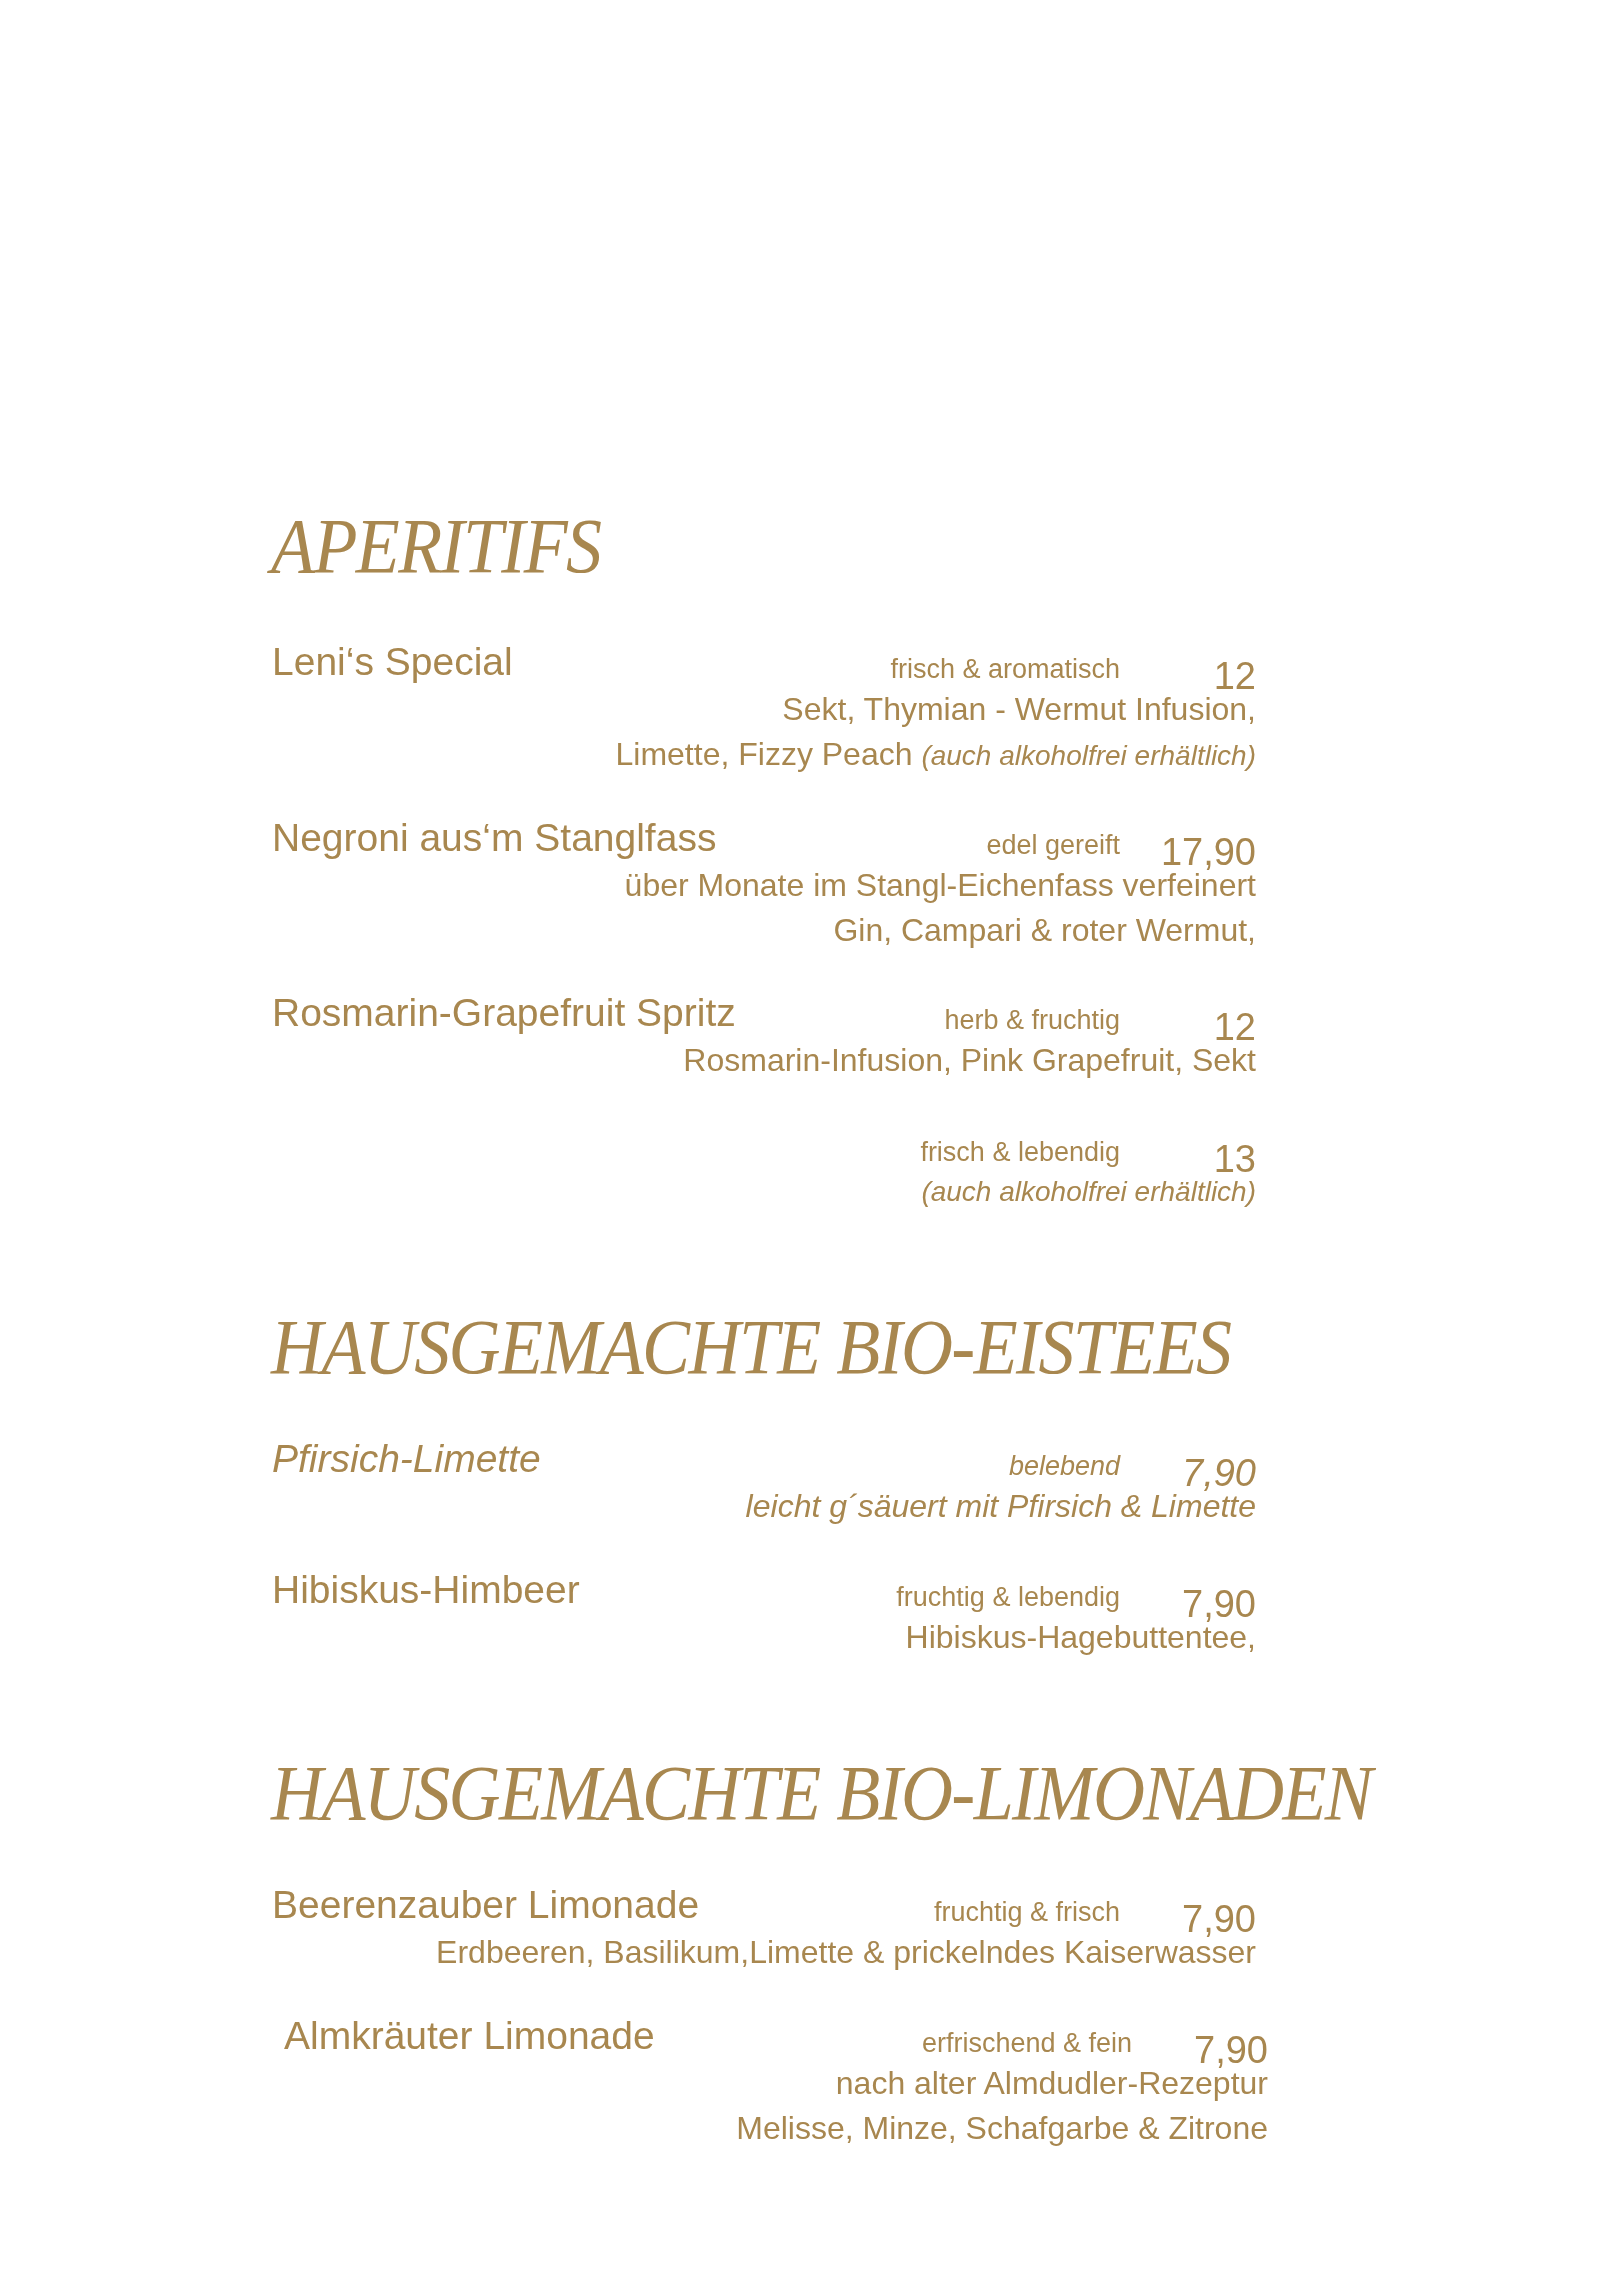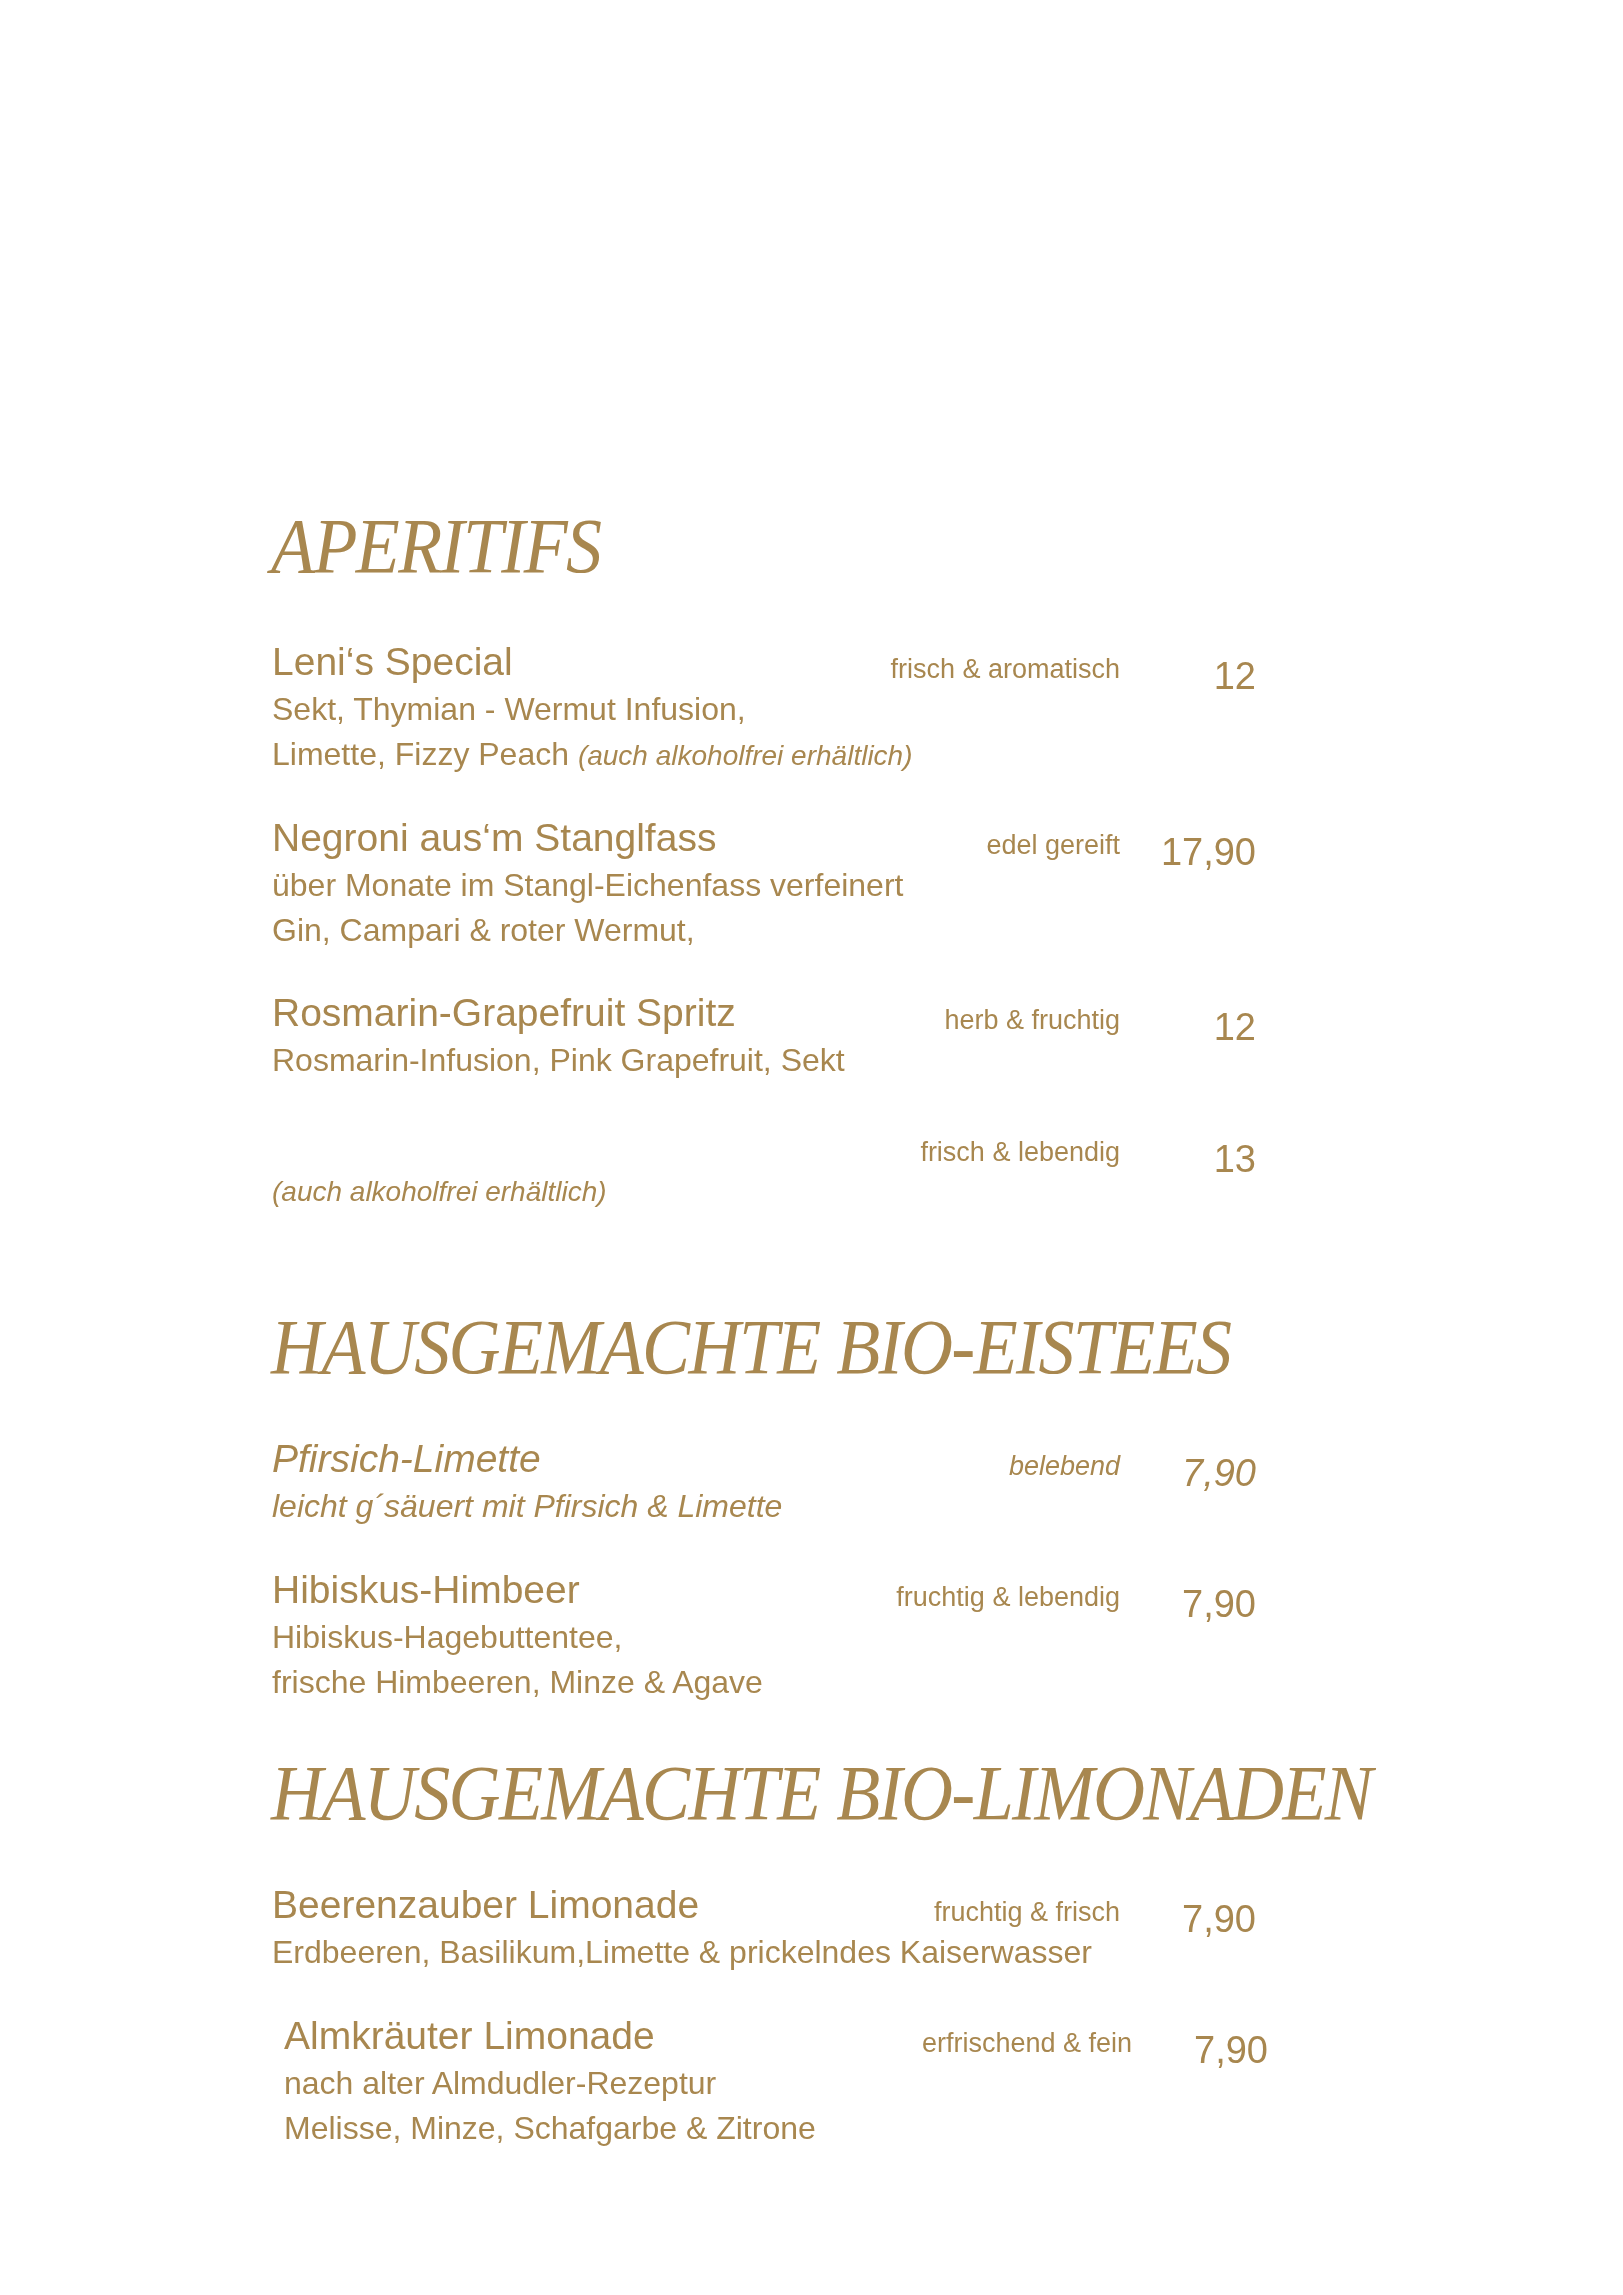"Leni‘s Special" .item { text-align: none -> right }
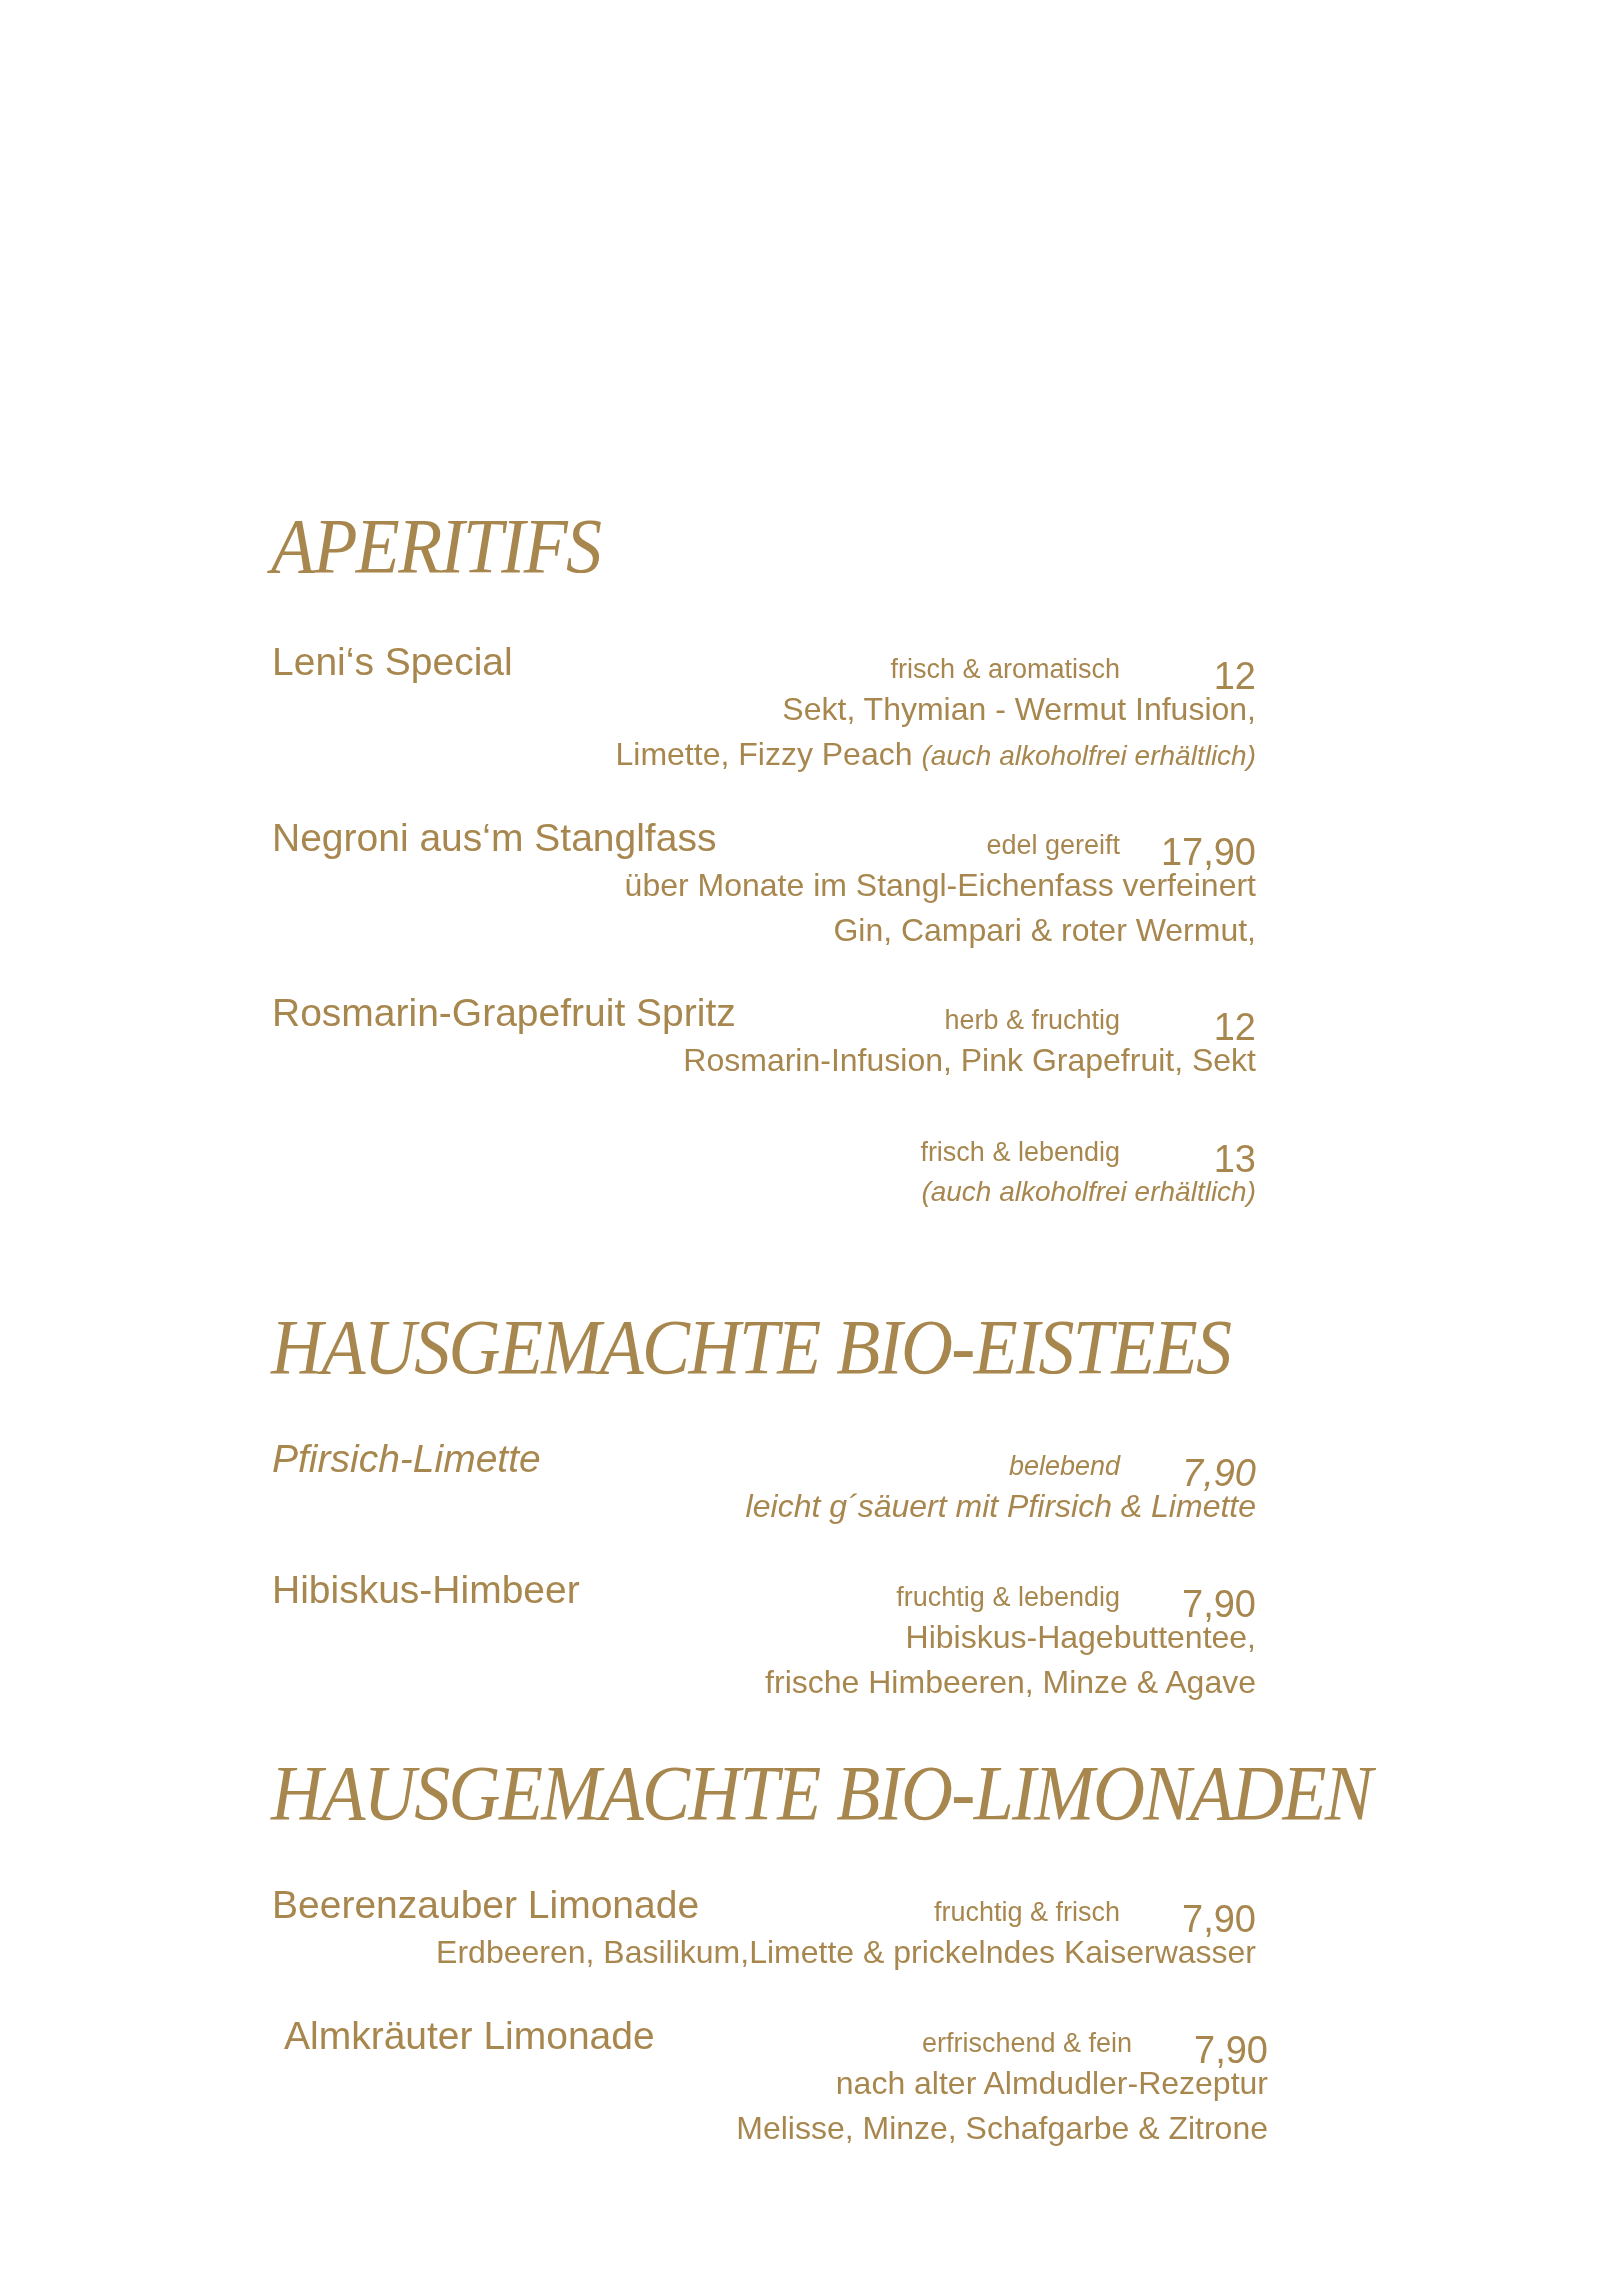"frische Himbeeren, Minze & Agave" div.desc { html: <div>frische Himbeeren, Minze &amp; Agave</div> -> none }
